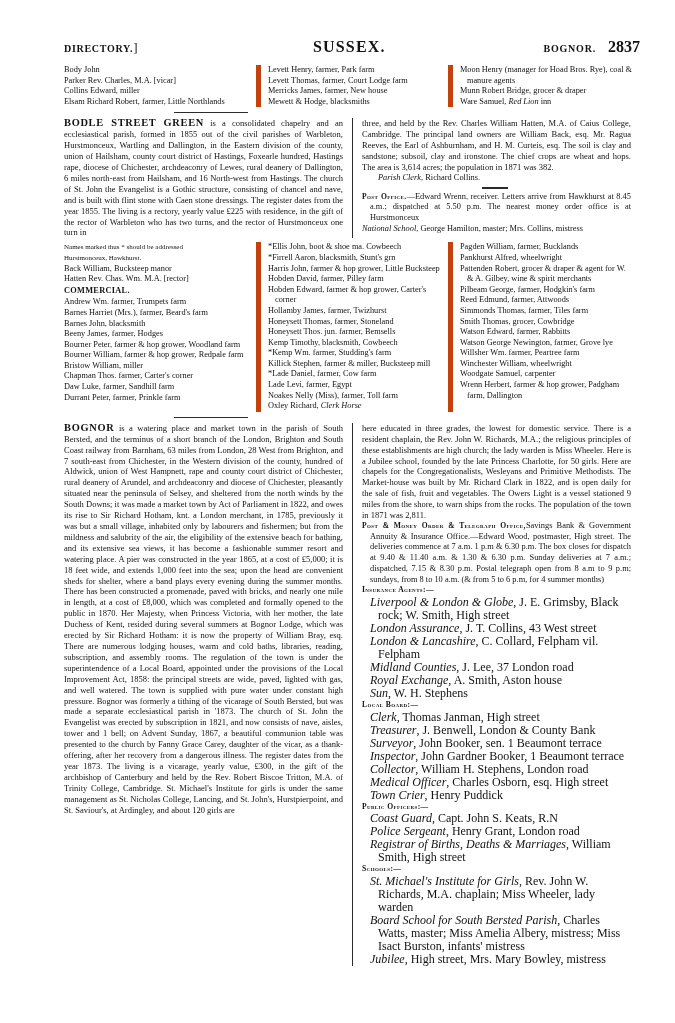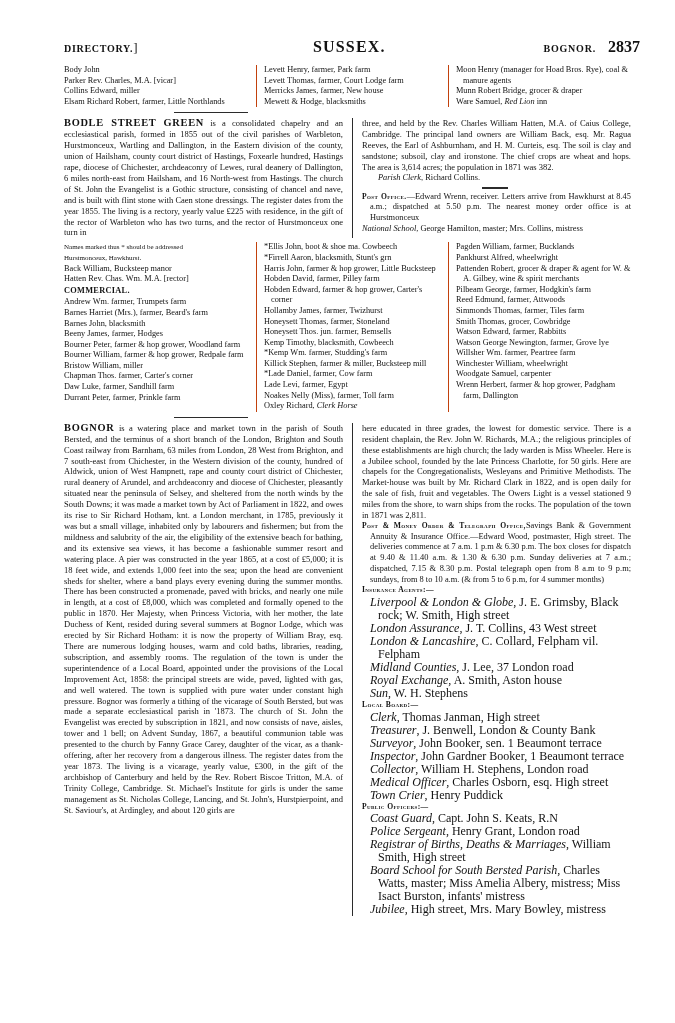"Levett Henry, farmer, Park farm" .cols3 > .col + .col { border-left: 1px solid #c2410c -> 5px solid #c2410c }
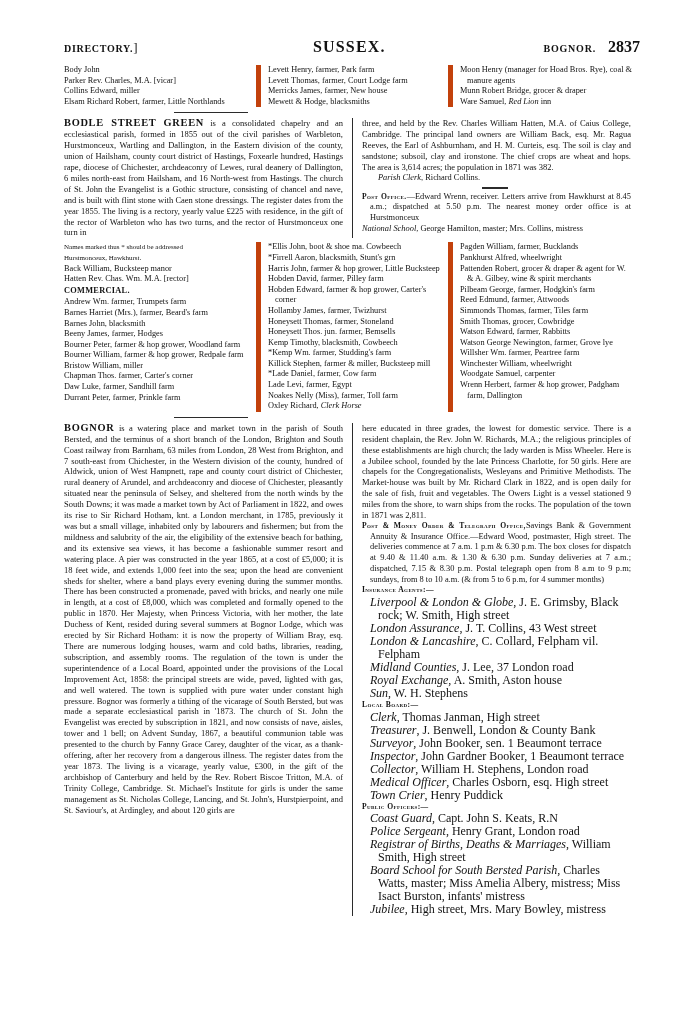"Schools:—" p.hang { html: none -> <p><span>Schools:—</span></p> }
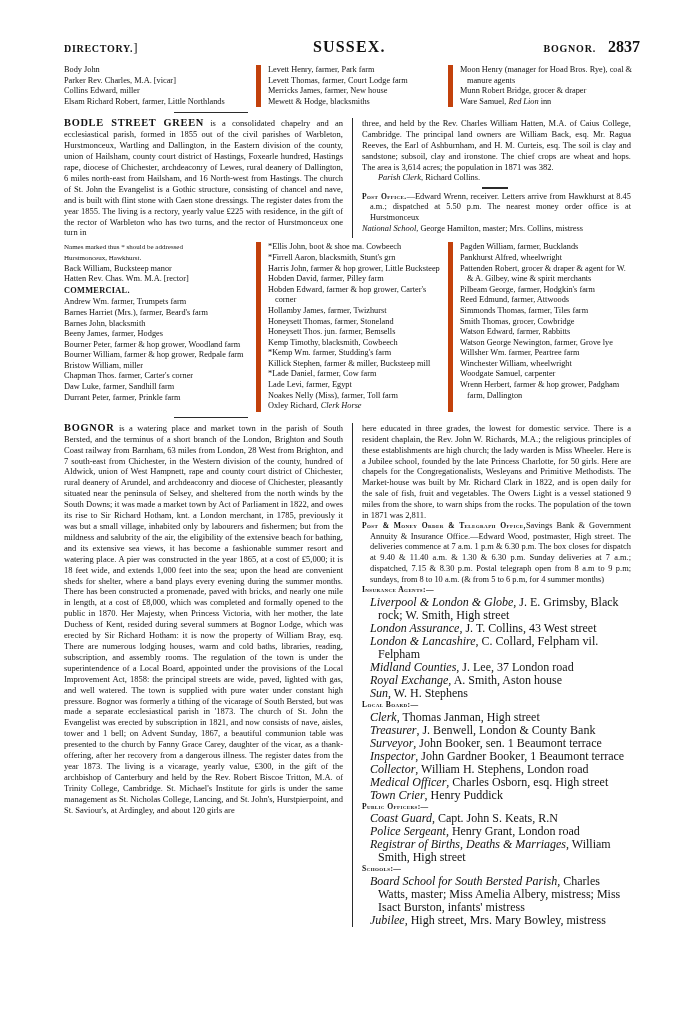"St. Michael's Institute for Girls," p.hang2 { html: none -> <p><span>St. Michael's Institute for Girls</span><span>, Rev. John W. Richards, M.A. chaplain; Miss Wheeler, lady warden</span></p> }
